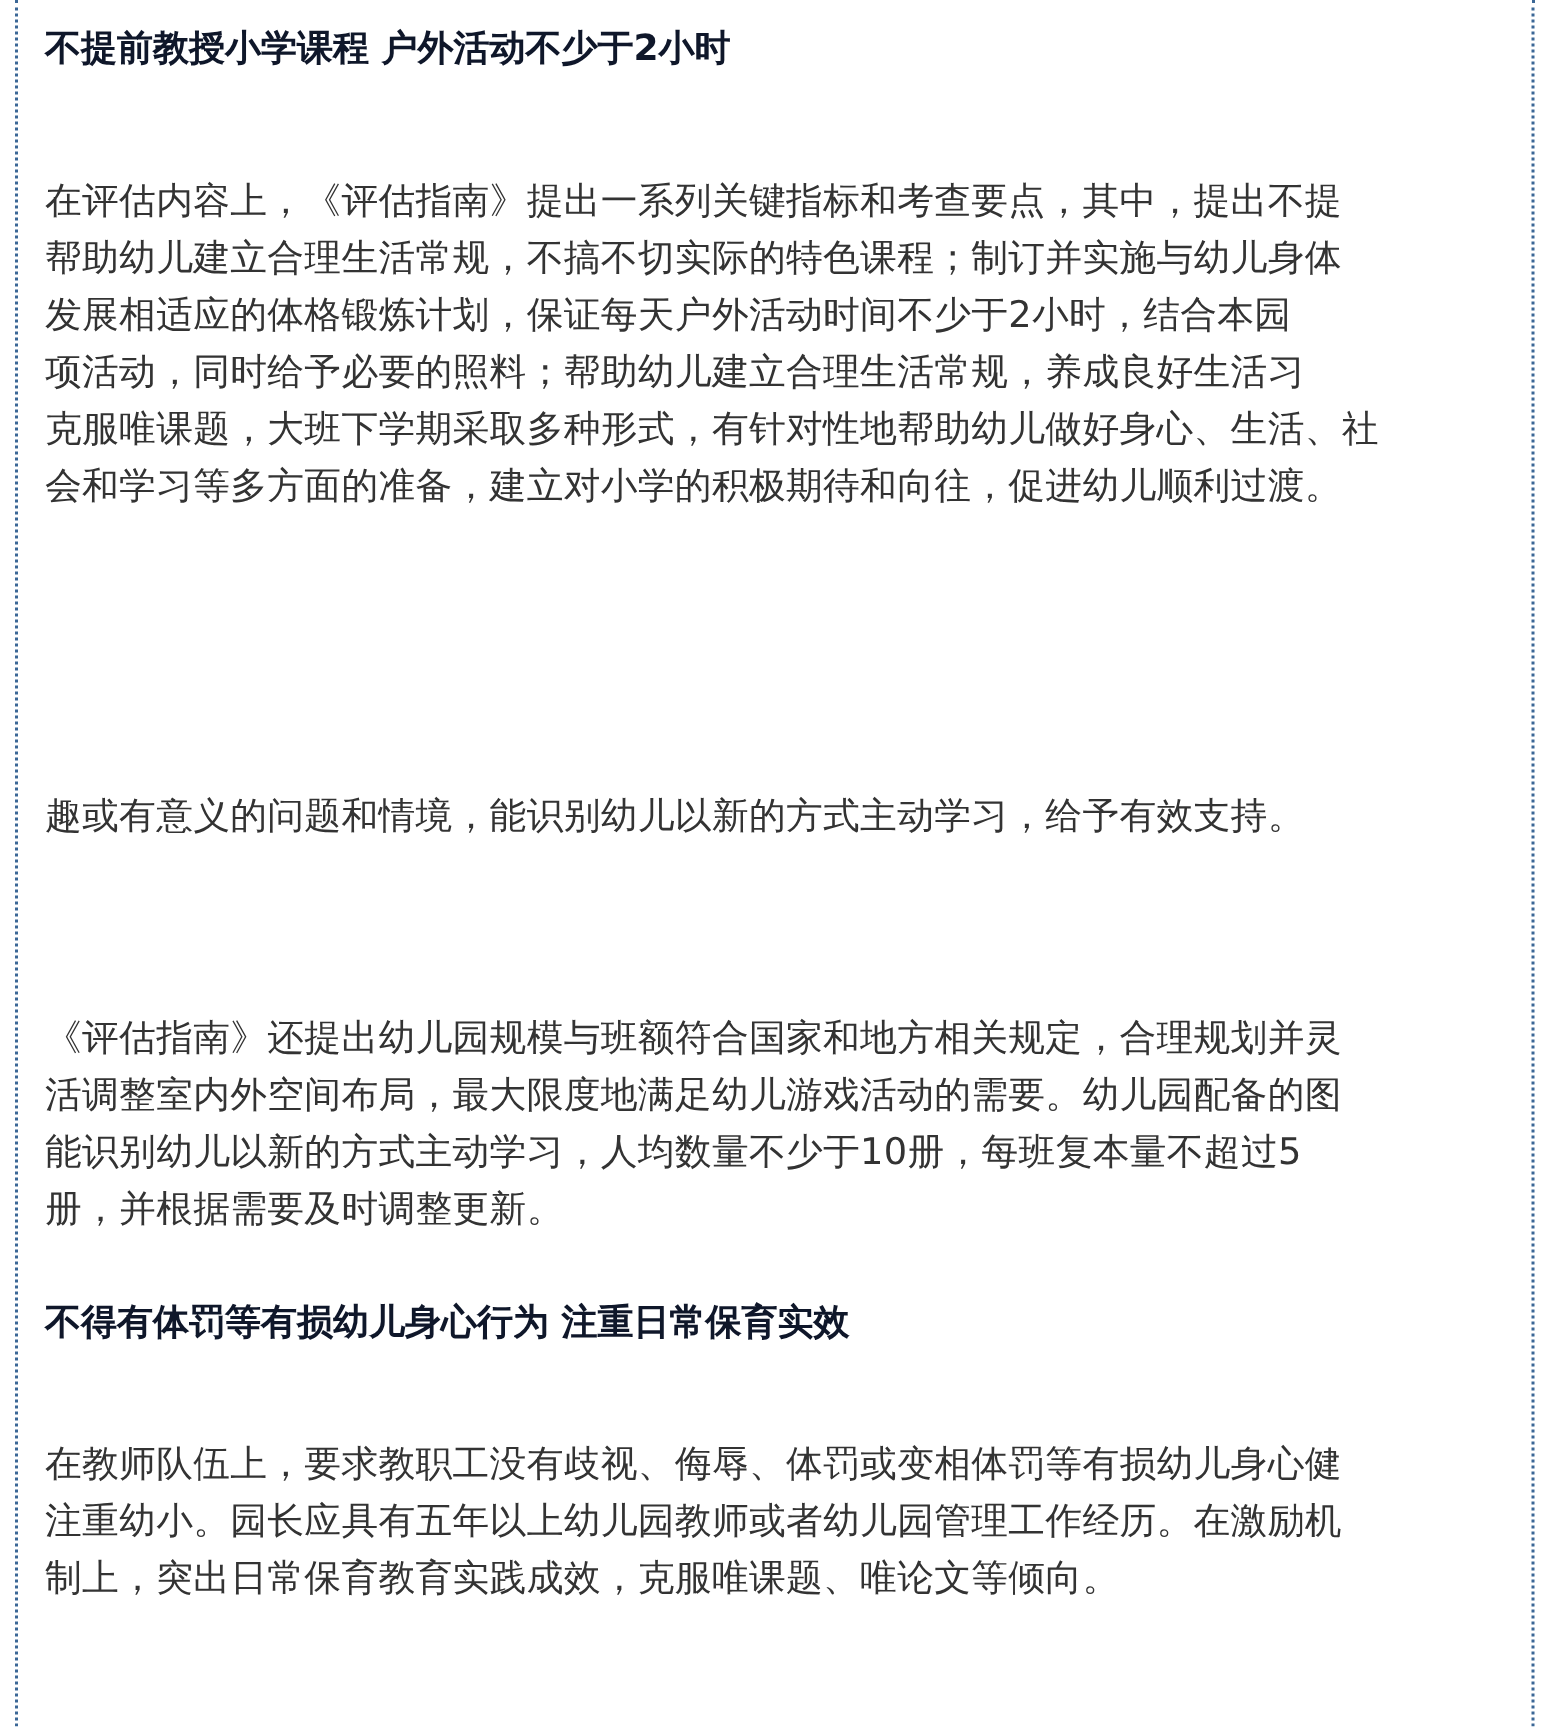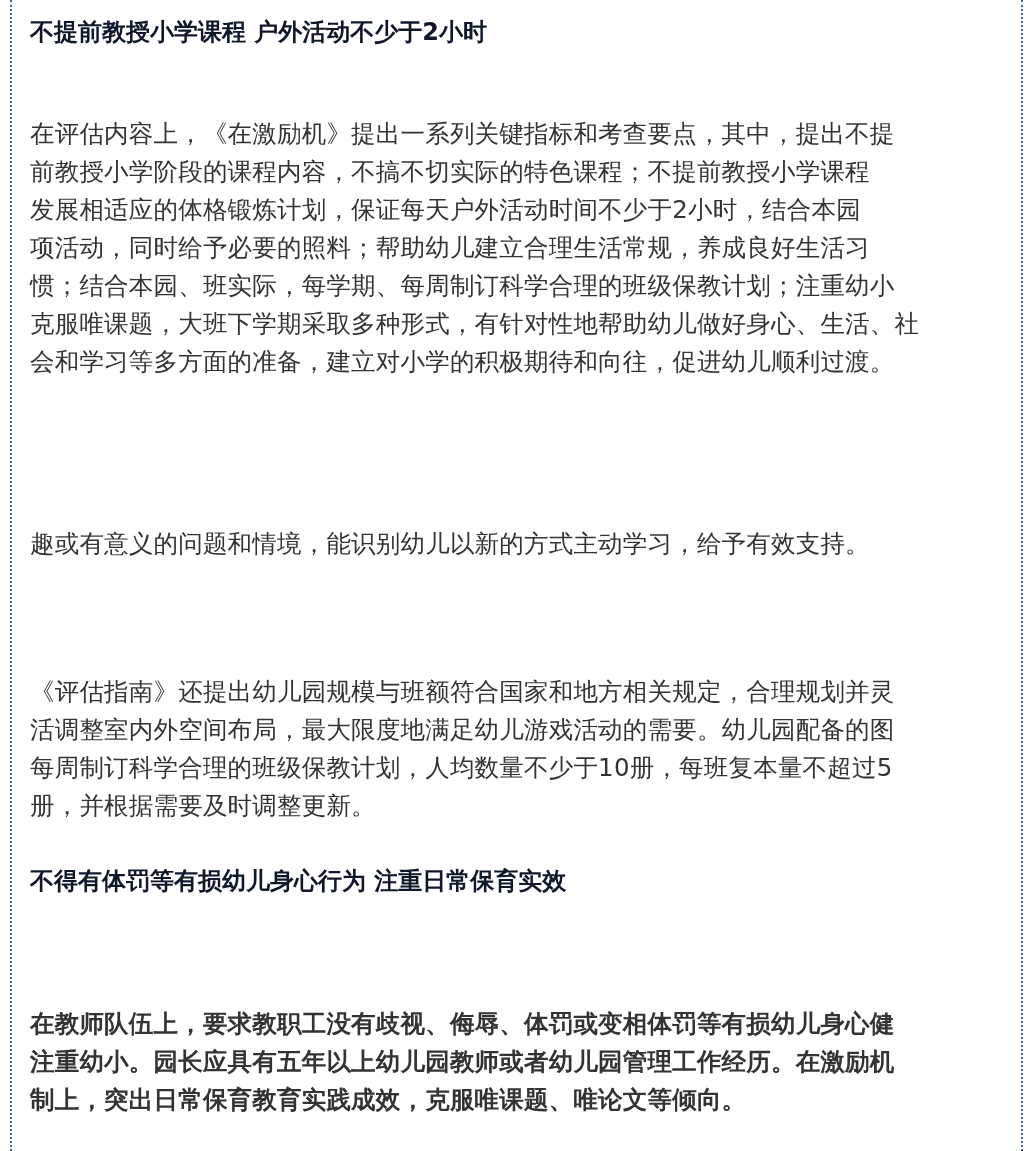"在评估内容上，《在激励机》提出一系列关键指标和考查要点，其中，提出不提" span.line { text: 在激励机 -> 评估指南 }
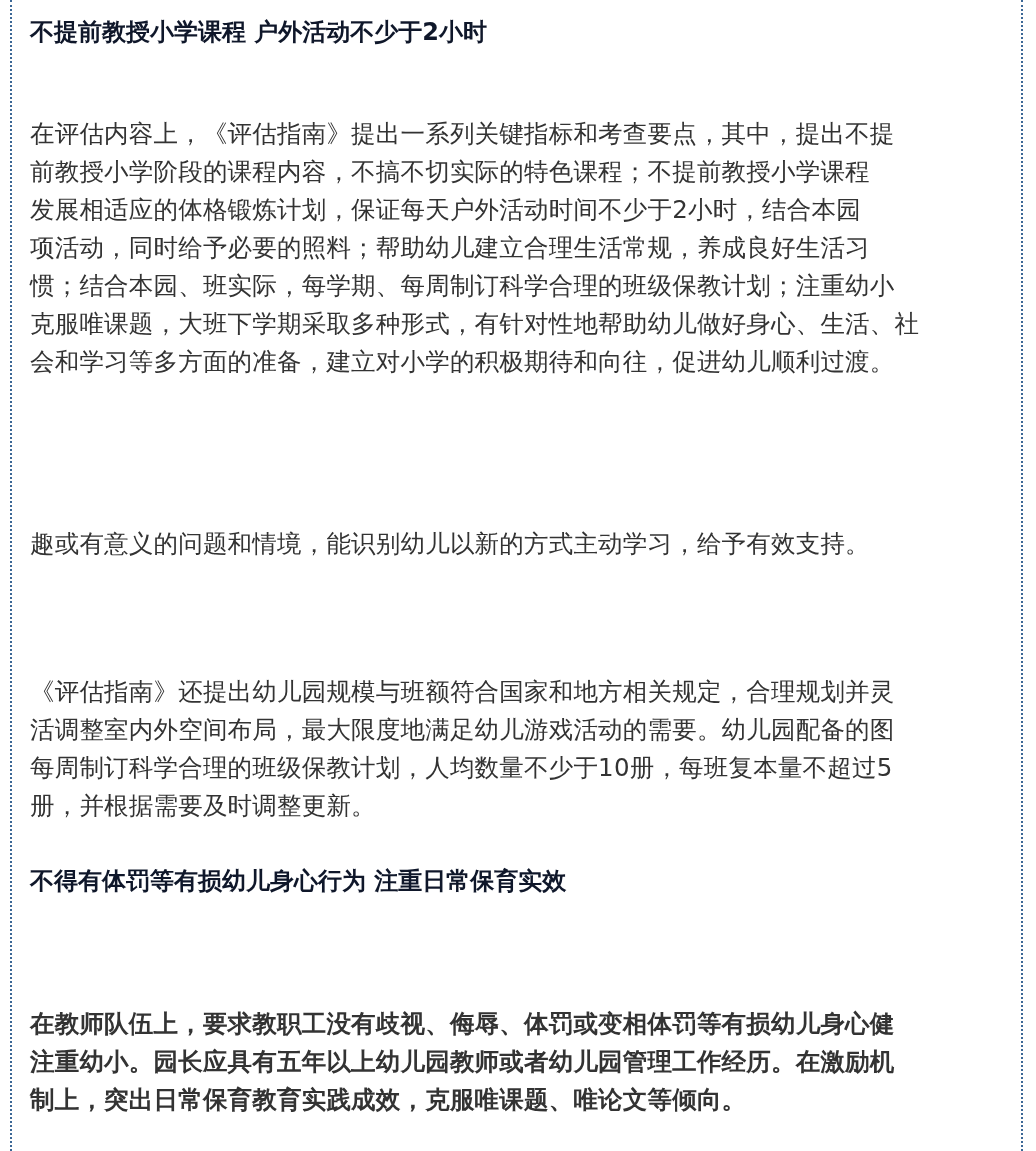"前教授小学阶段的课程内容，不搞不切实际的特色课程；不提前教授小学课程" span.line { text: 前教授小学阶段的课程内容，不搞不切实际的特色课程；不提前教授小学课程 -> 帮助幼儿建立合理生活常规，不搞不切实际的特色课程；制订并实施与幼儿身体 }
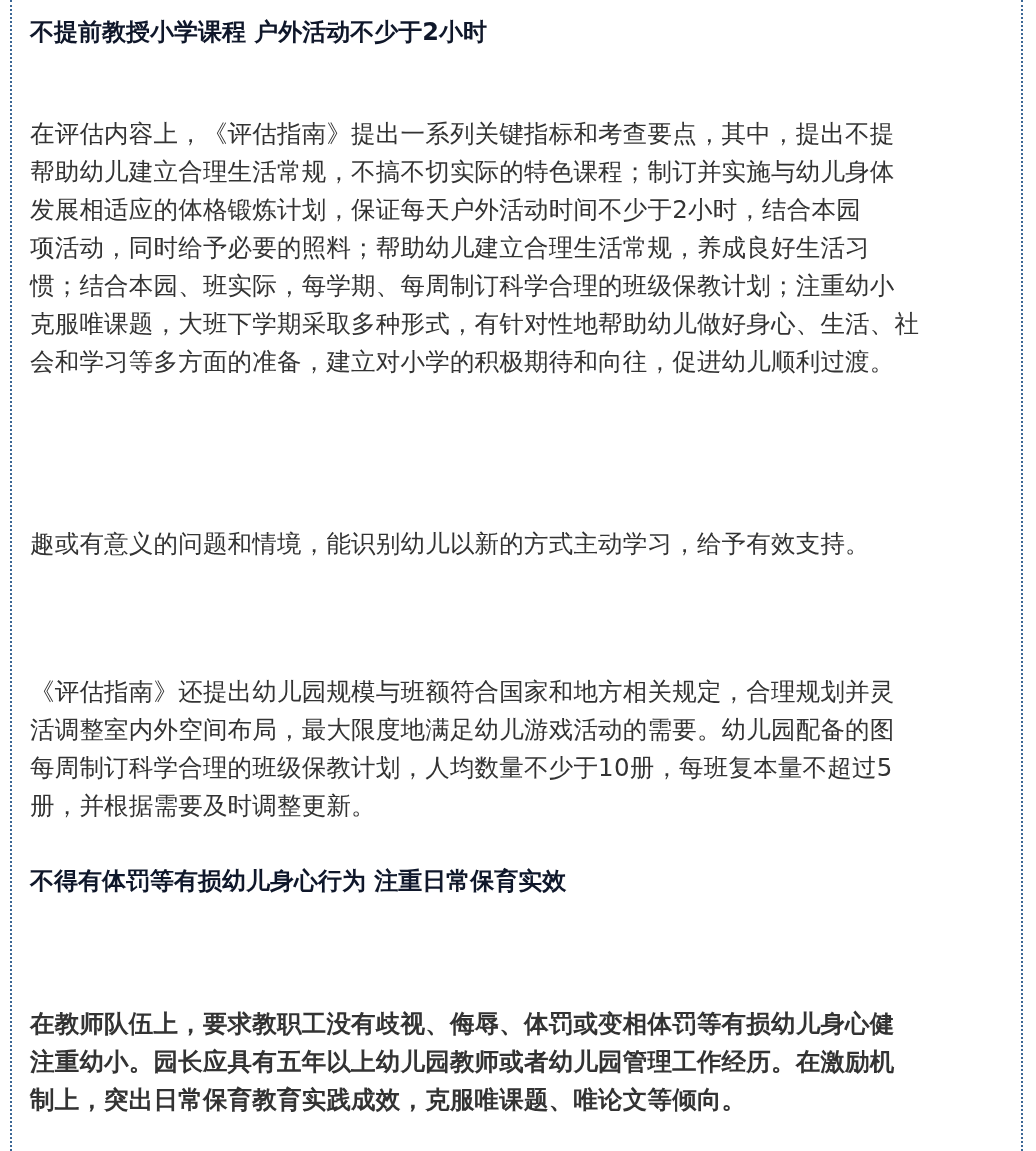"惯；结合本园、班实际，每学期、每周制订科学合理的班级保教计划；注重幼小" span.line { html: <span>惯；结合本园、班实际，每学期、每周制订科学合理的班级保教计划；注重幼小</span> -> none }
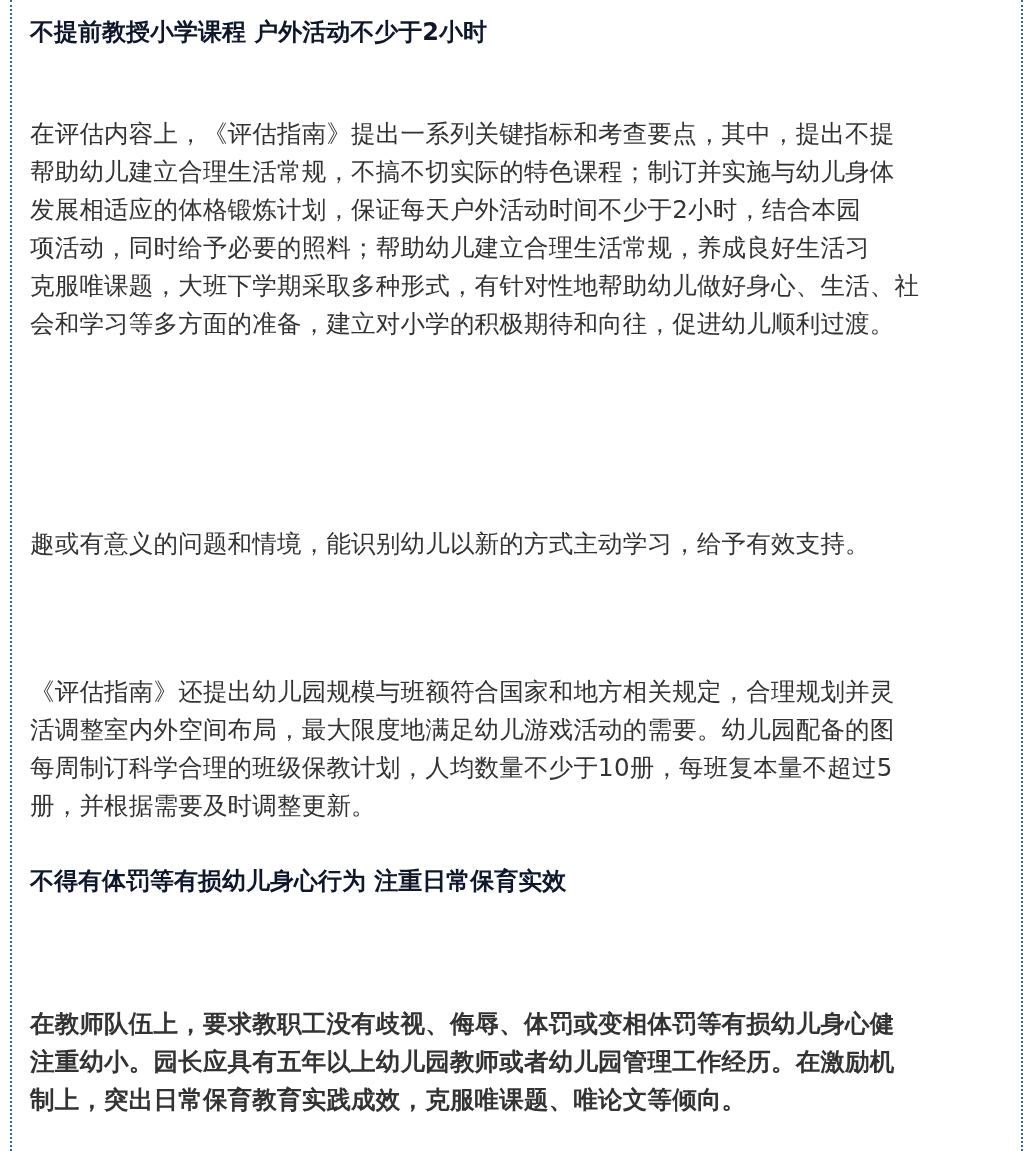"每周制订科学合理的班级保教计划，人均数量不少于10册，每班复本量不超过5" span.line { text: 每周制订科学合理的班级保教计划 -> 能识别幼儿以新的方式主动学习 }
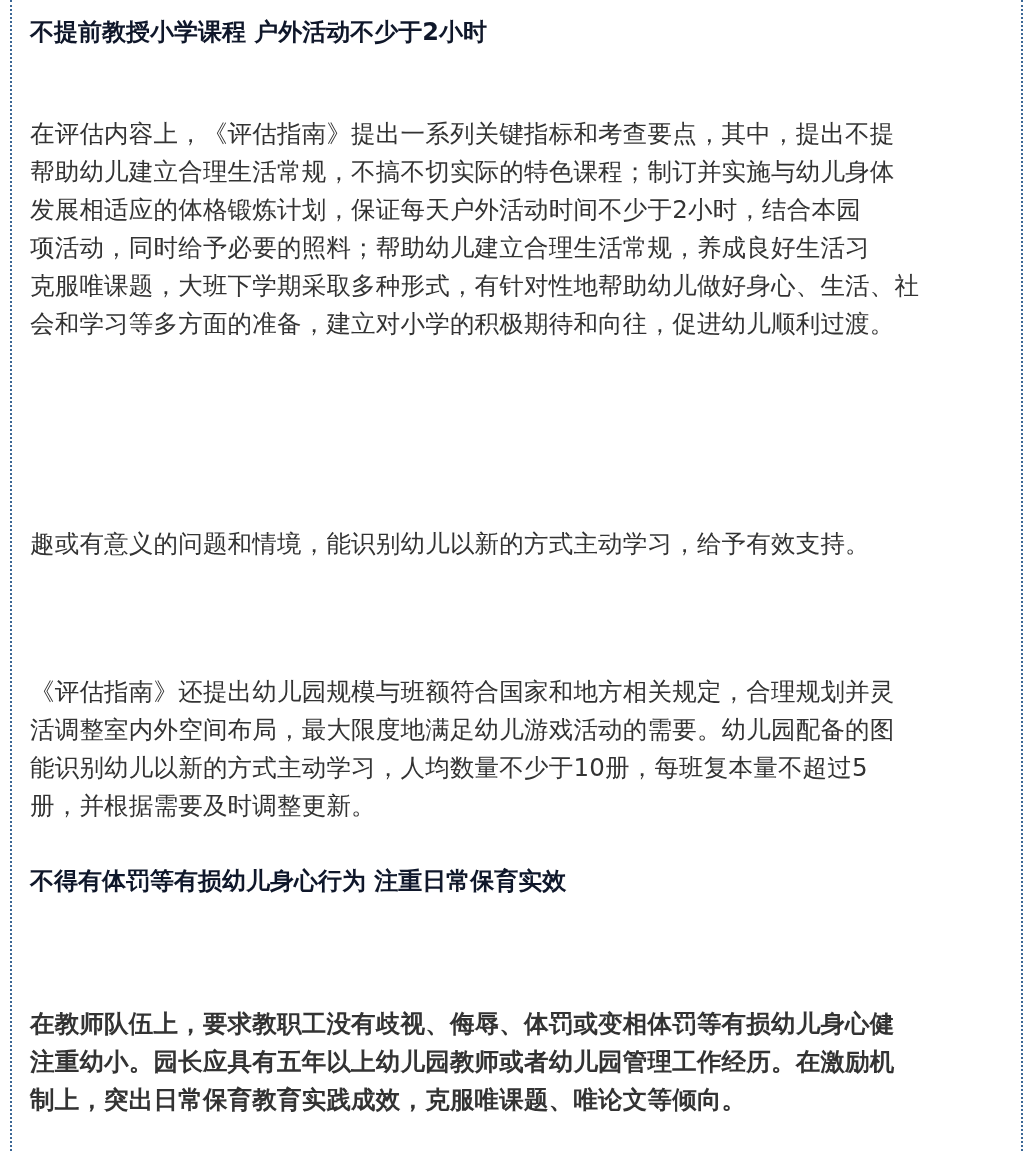"在教师队伍上，要求教职工没有歧视、侮辱、体罚或变相体罚等有损幼儿身心健" div.para { font-weight: bold -> none; top: 1005px -> 957px }
